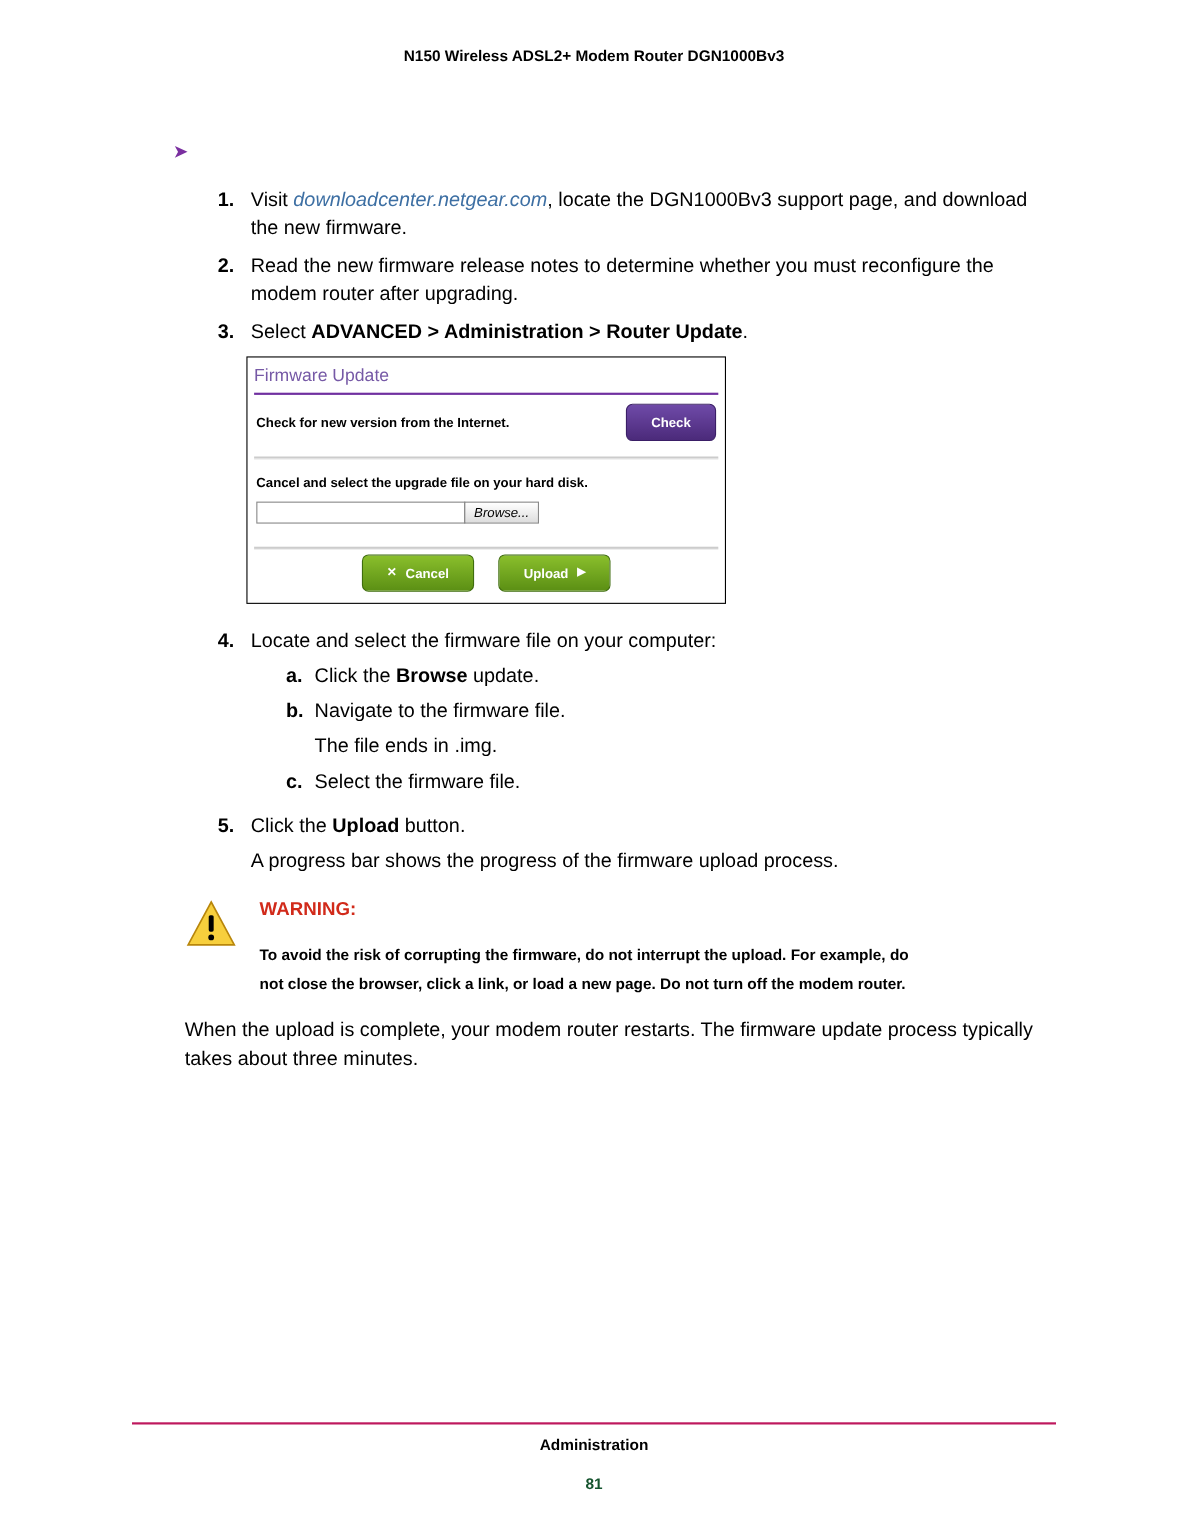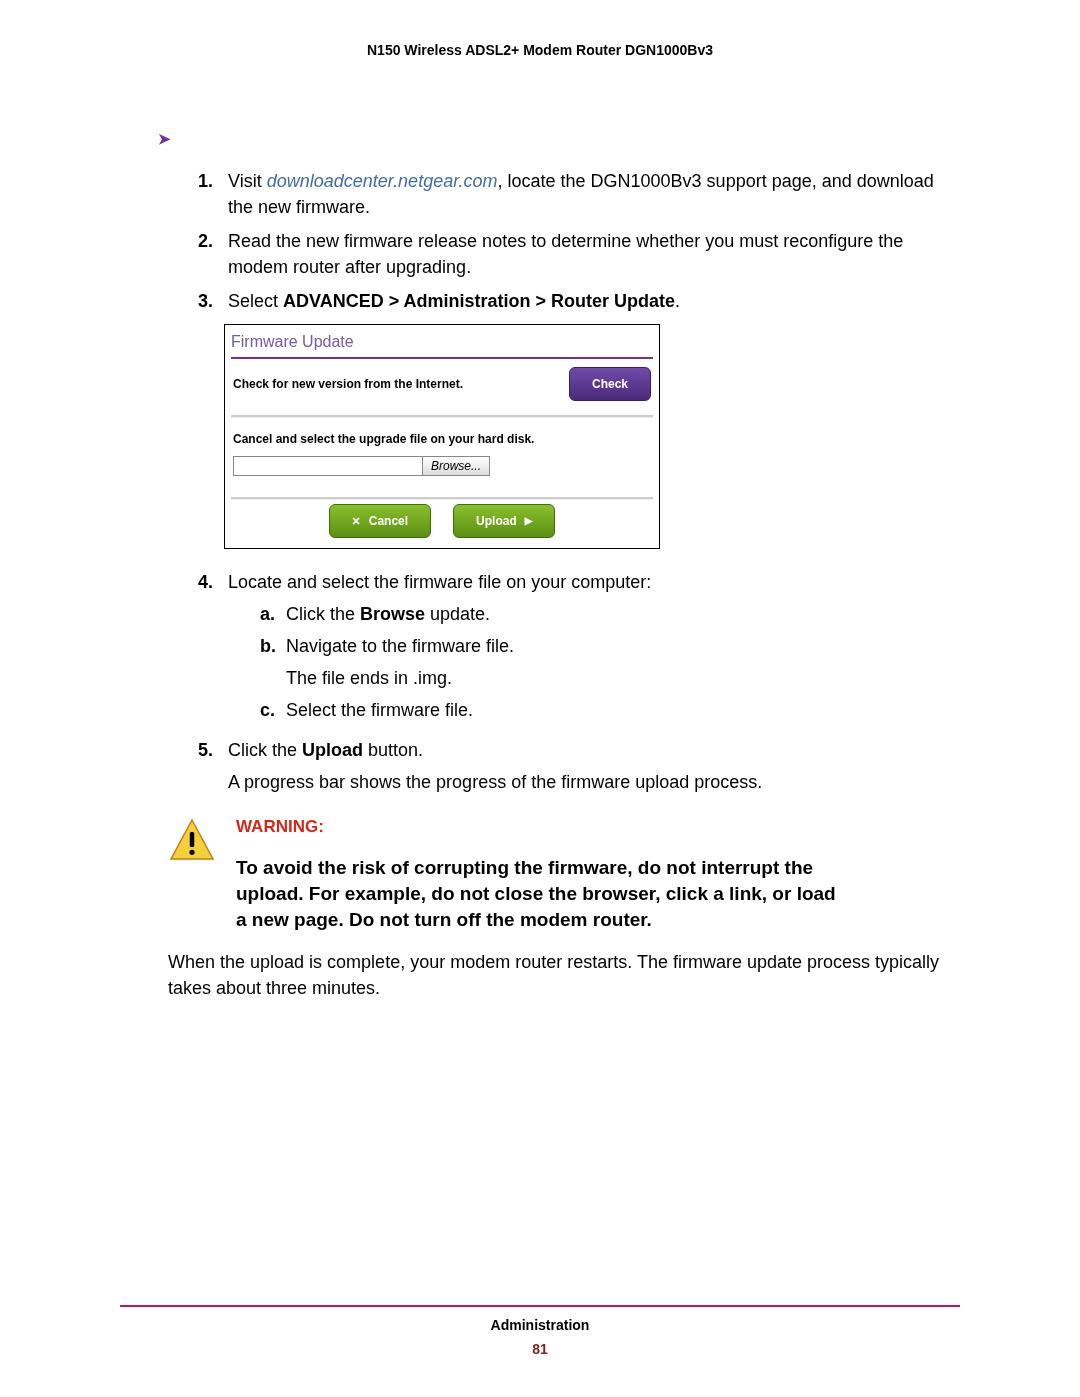"To avoid the risk of" .warning-body { font-size: 19px -> 14px }
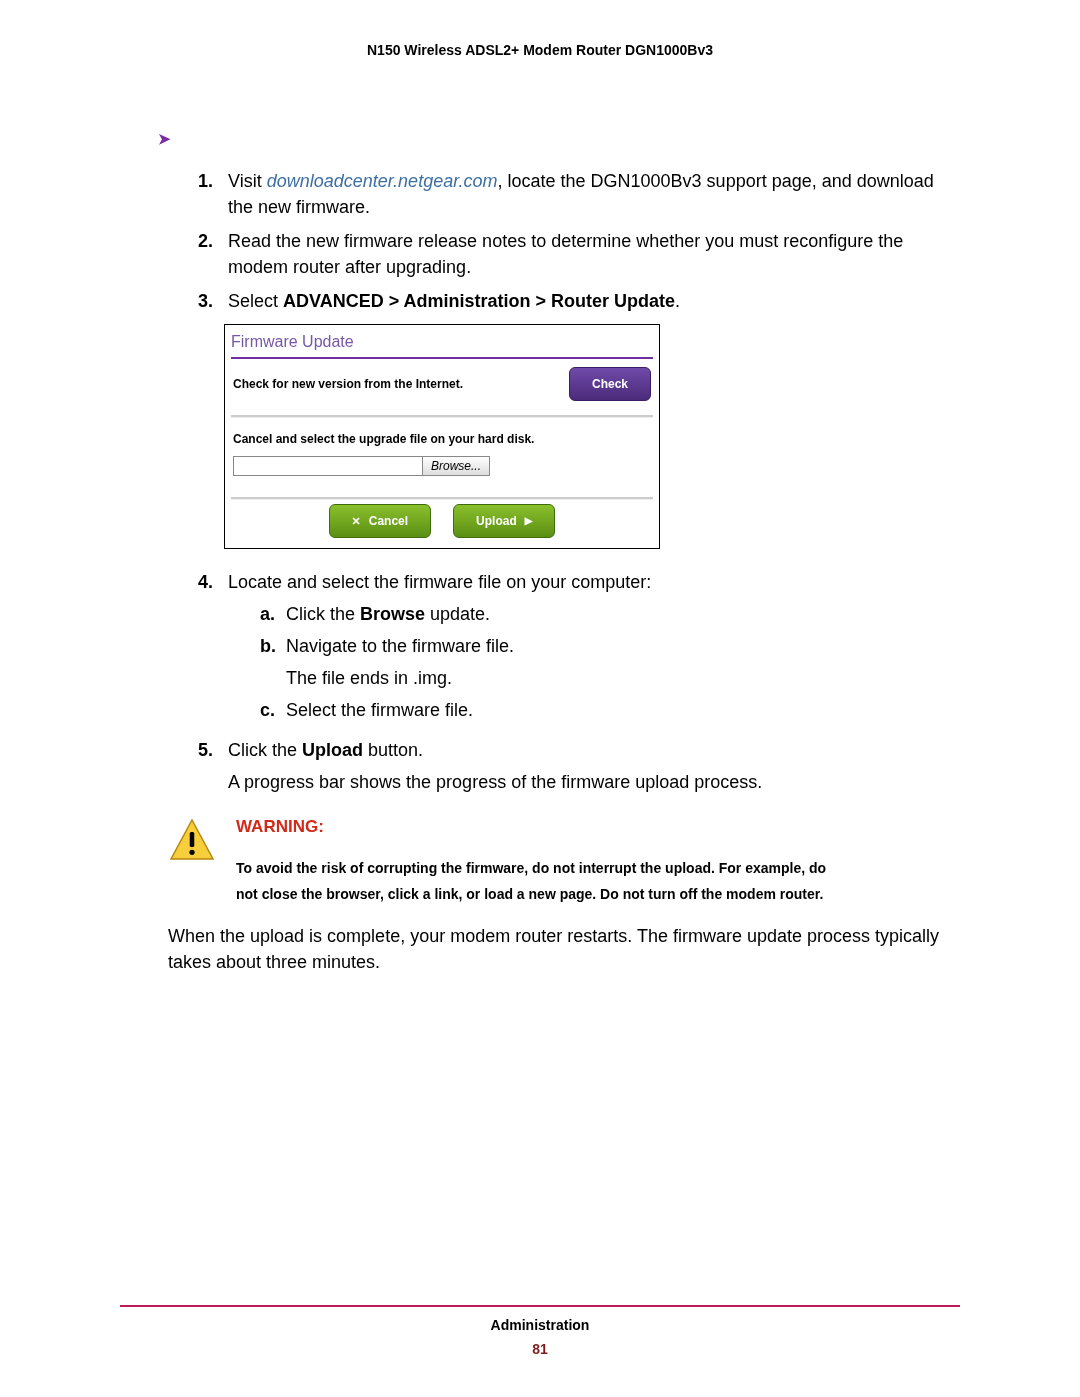"81" .foot .page-num { color: #7f1d1d -> #14532d; margin-top: 8px -> 20px }
